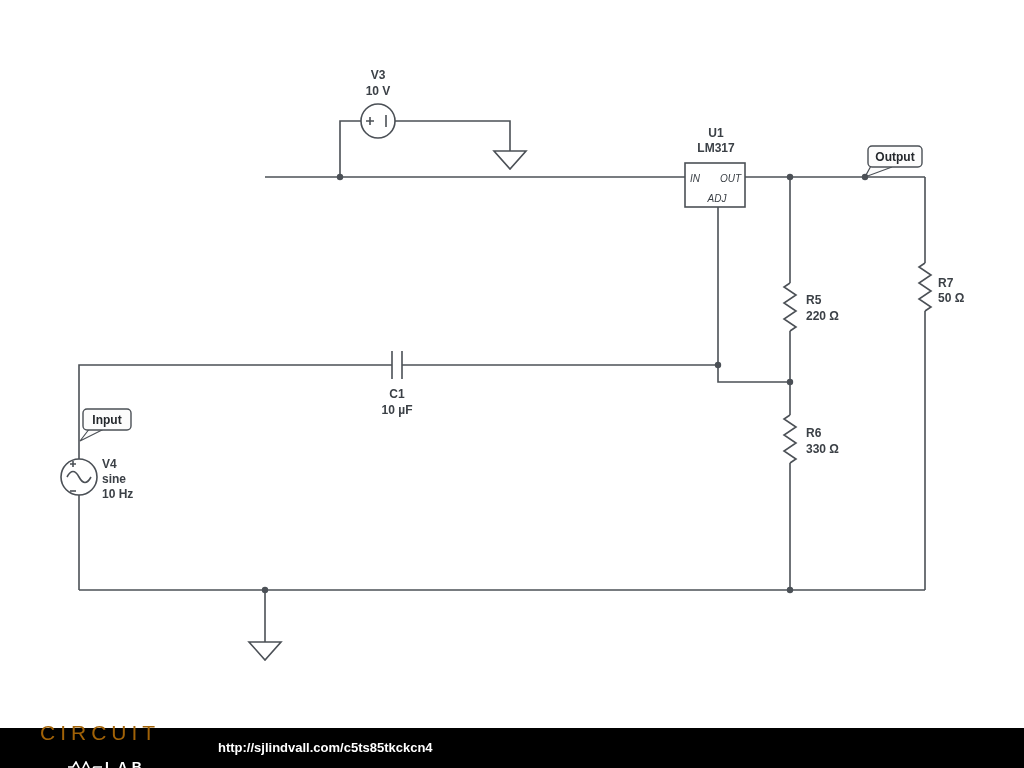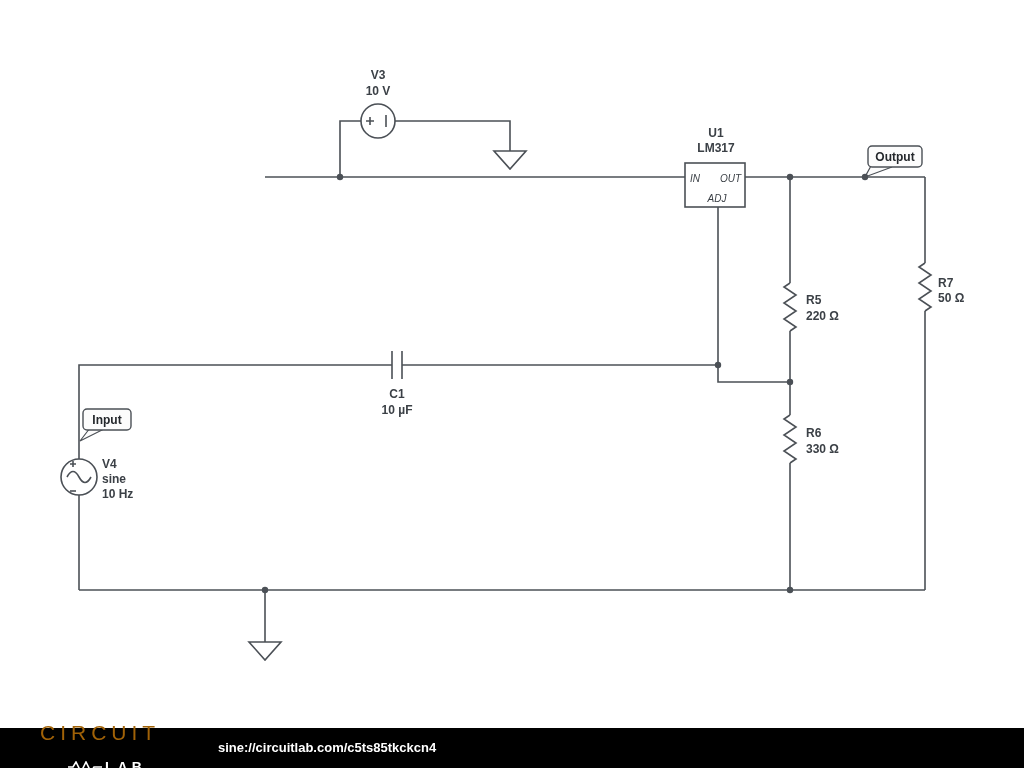"sine://circuitlab.com/c5ts85tkckcn4" div.meta-line2 { text: sine://circuitlab.com/c5ts85tkckcn4 -> http://sjlindvall.com/c5ts85tkckcn4 }
